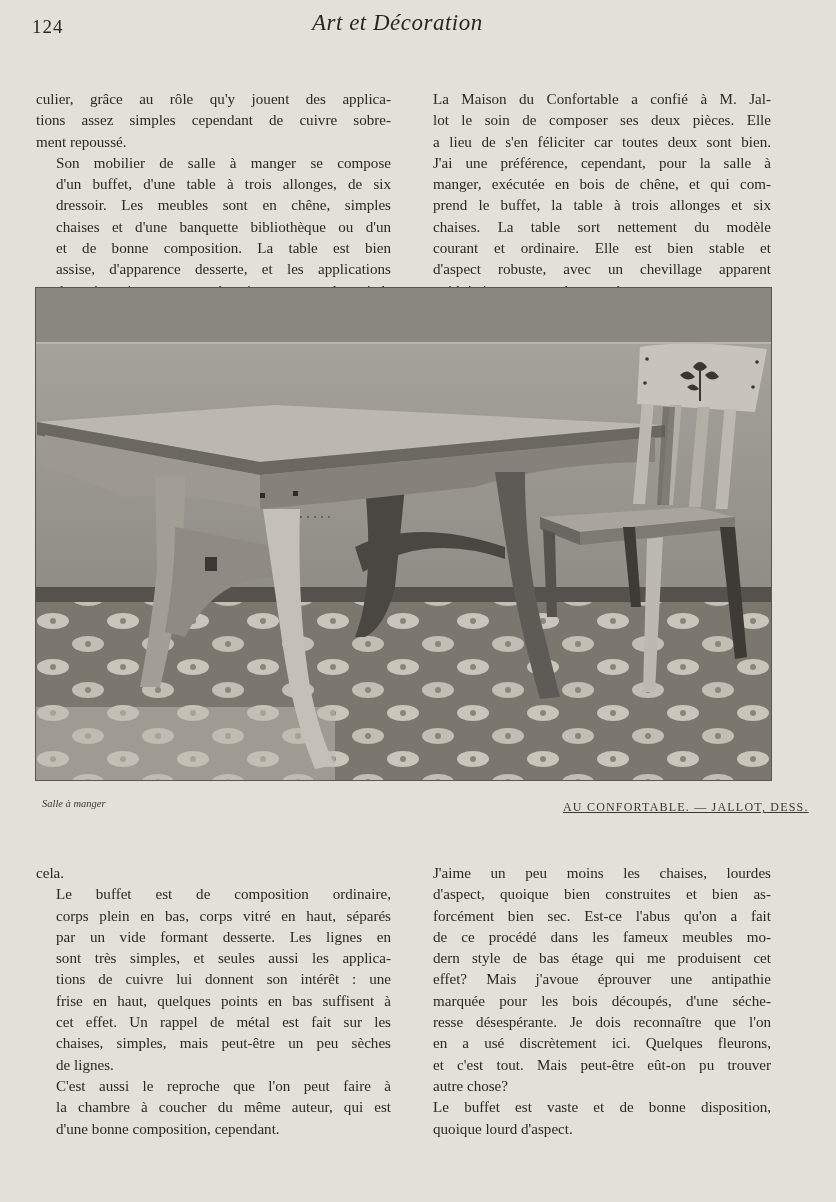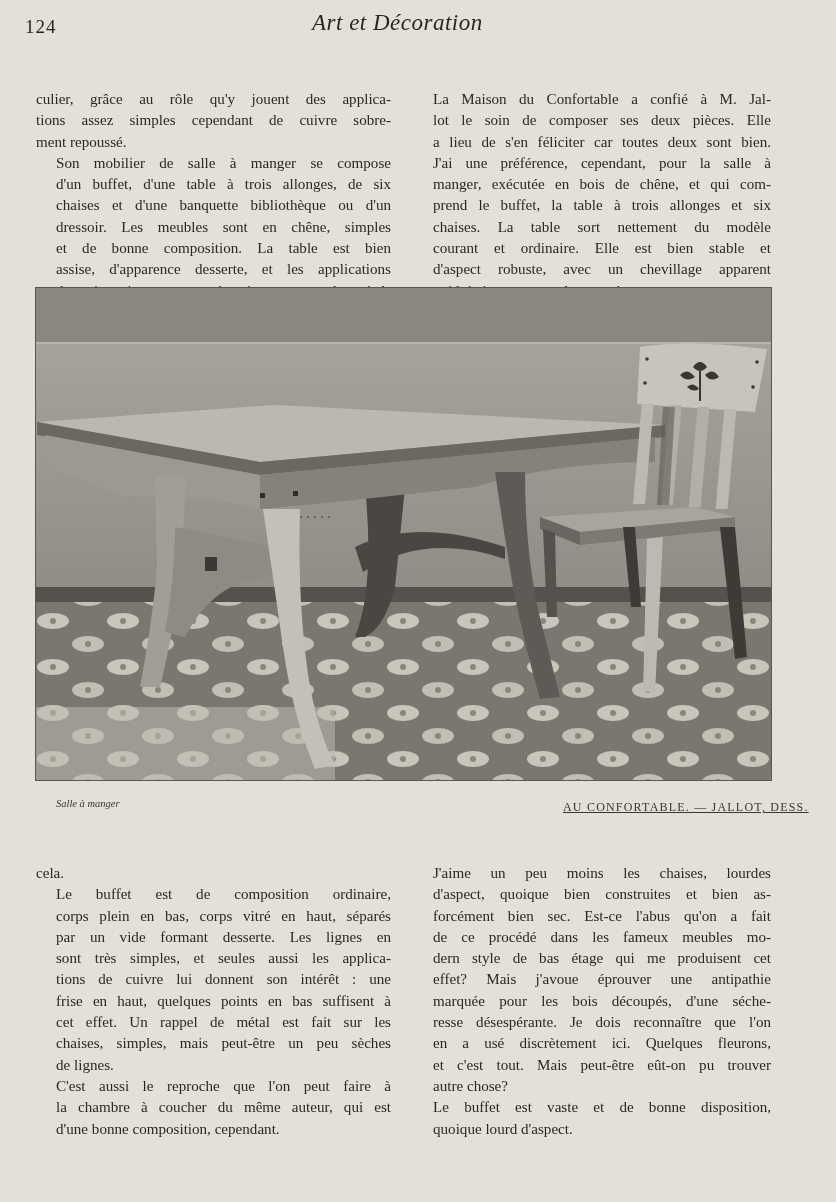"124" .page-number { left: 25px -> 32px }
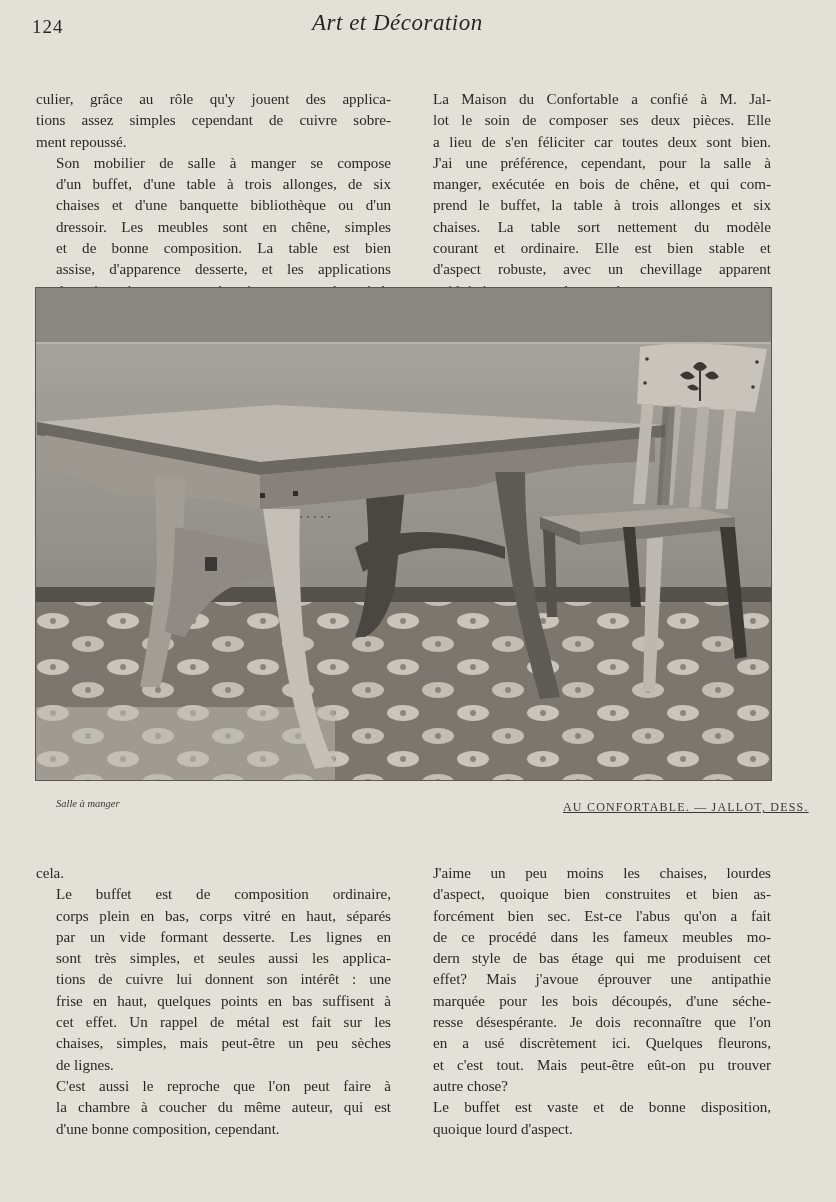"chaises et d'une banquette bibliothèque" span.line { order: before "dressoir. Les meubles sont en" -> after "dressoir. Les meubles sont en" }
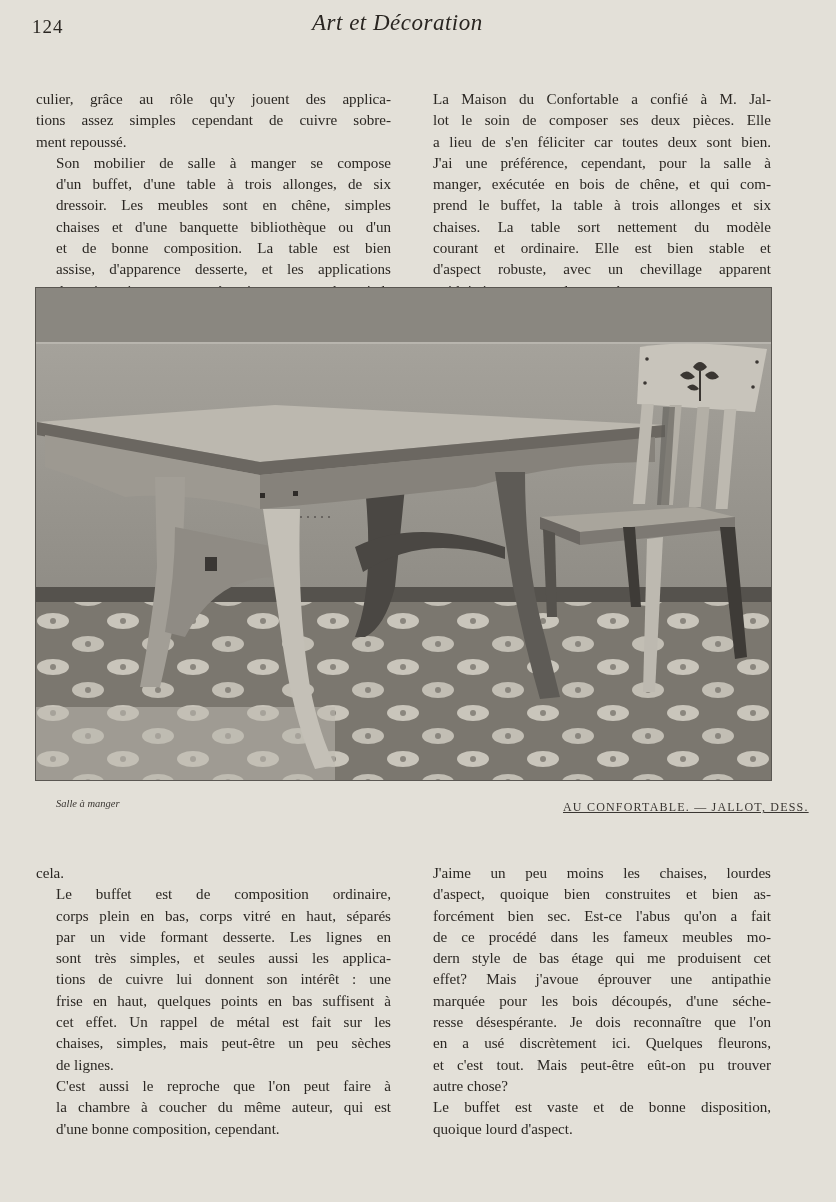"Salle à manger" .caption-left { margin-left: 14px -> none }
